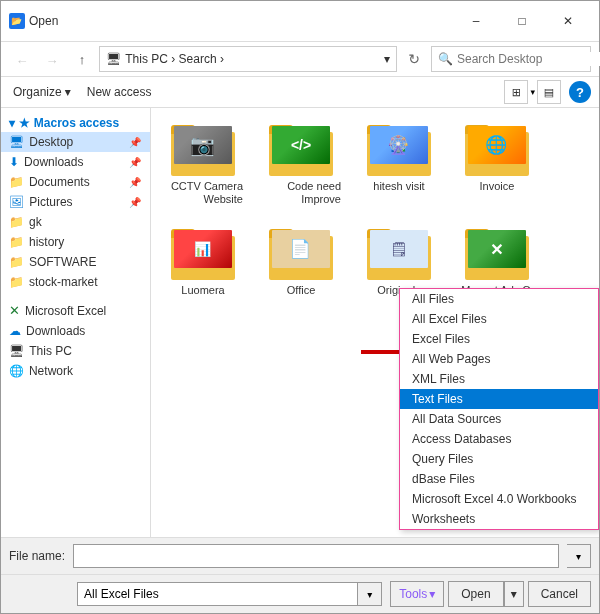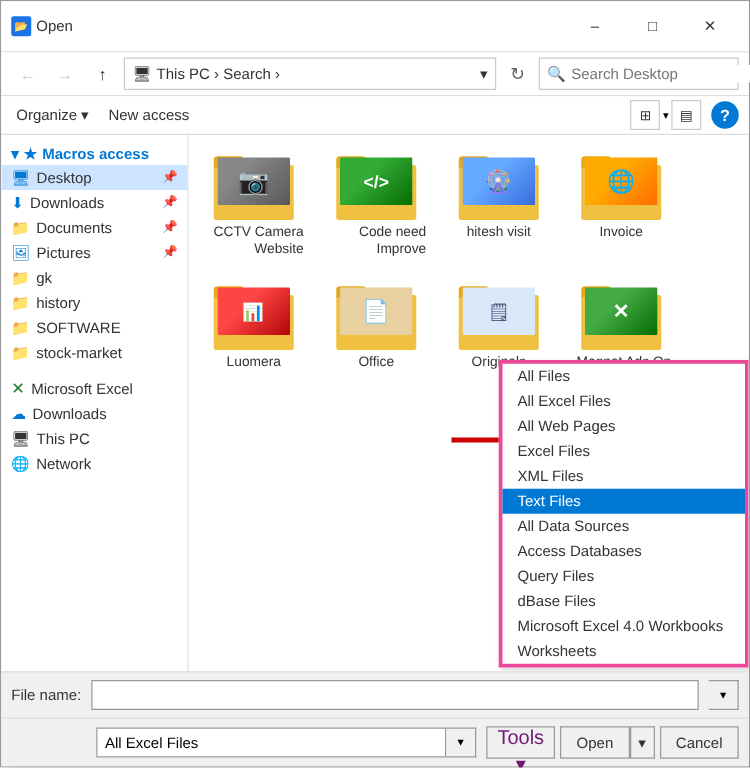"All Files" .dropdown-menu { border: 3px solid #ec4899 -> 1px solid #ec4899 }
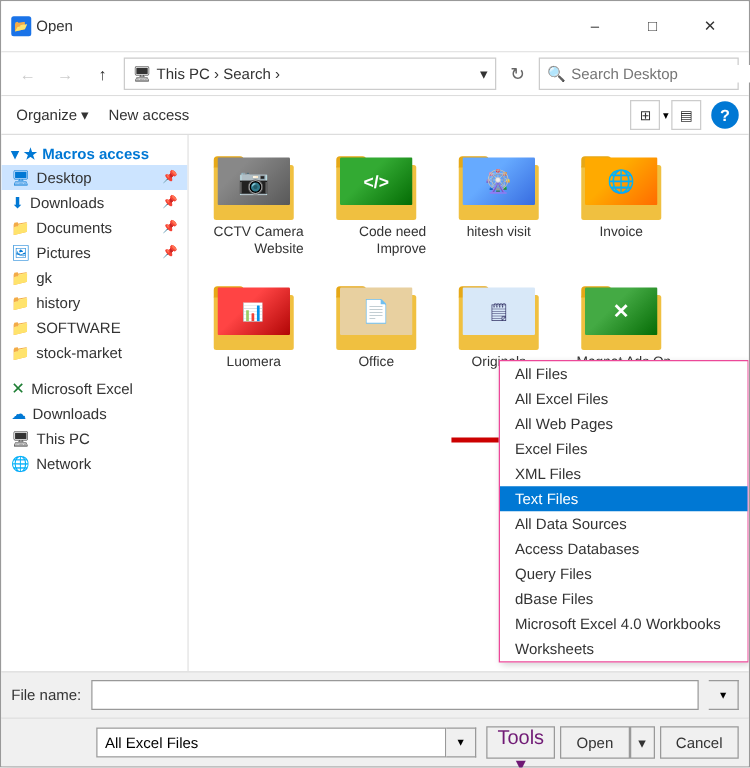"All Web Pages" div.dropdown-item { order: before "Excel Files" -> after "Excel Files" }
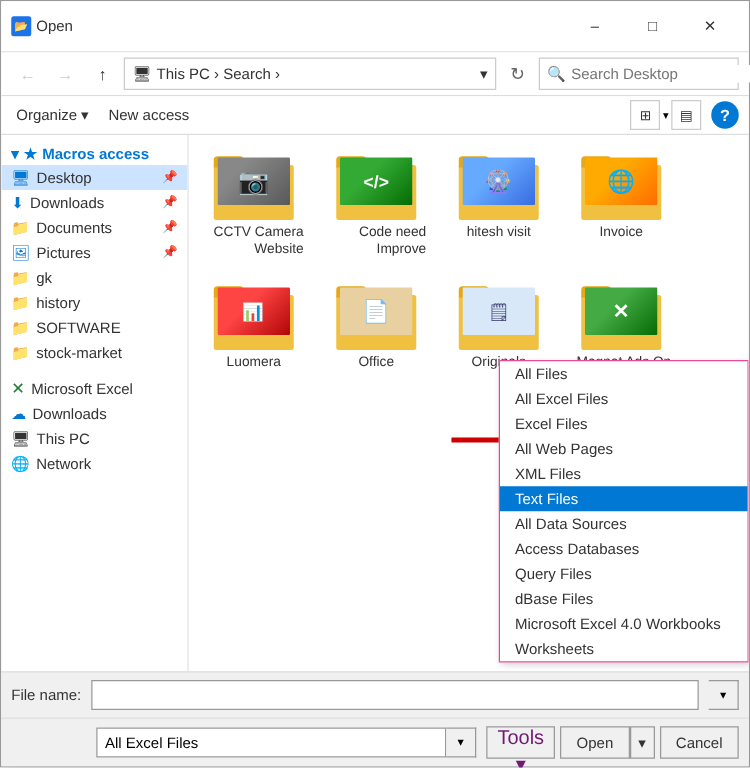"Tools" .tools-btn { color: #701a75 -> #8b5cf6; flex-direction: column -> none; font-size: 16px -> 12px }
